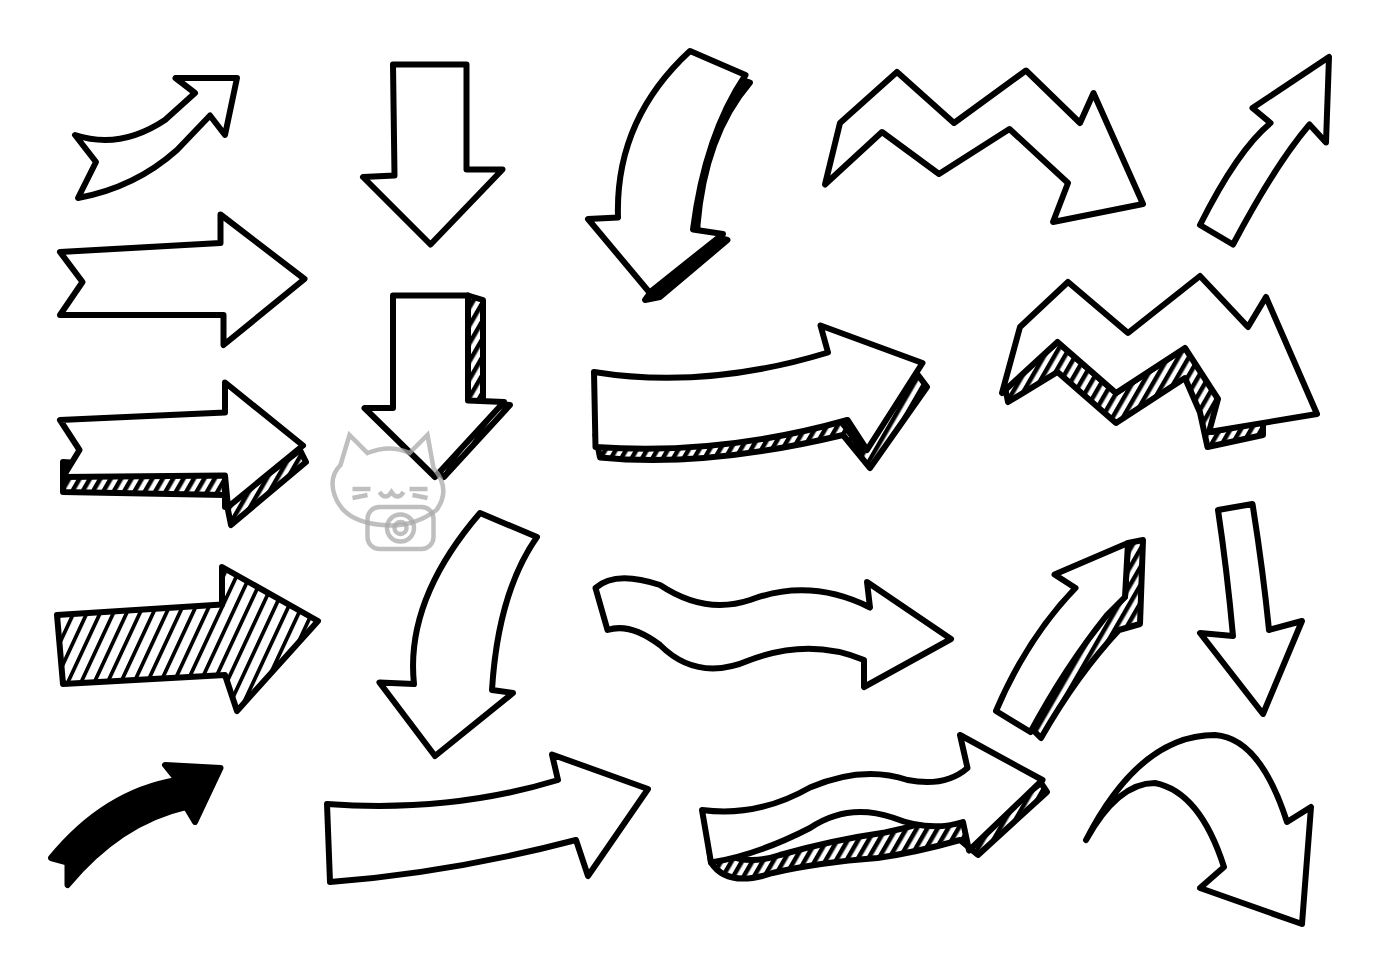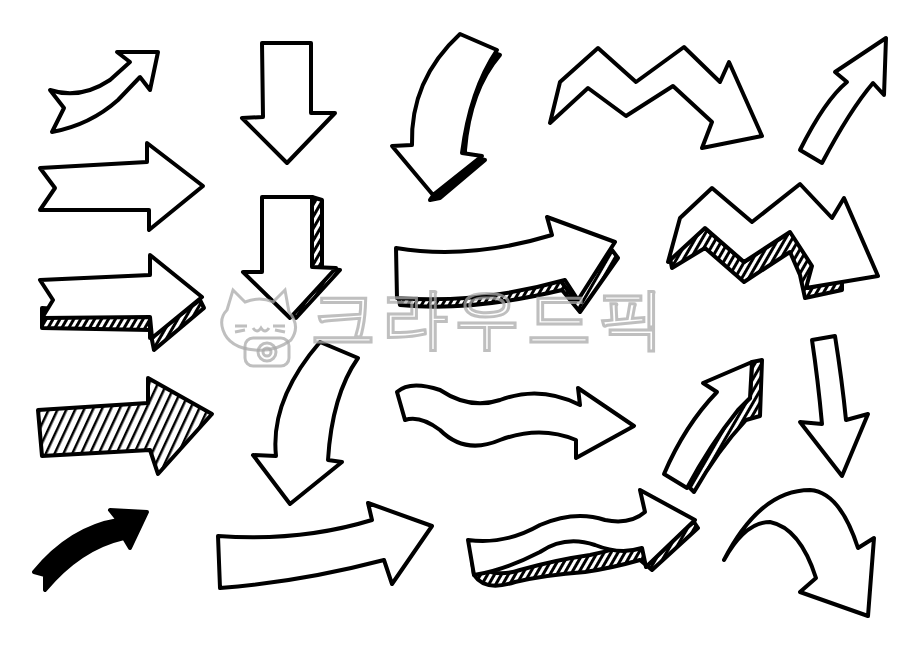"크라우드픽" span.wm-text { html: <span>크라우드픽</span> -> none }
